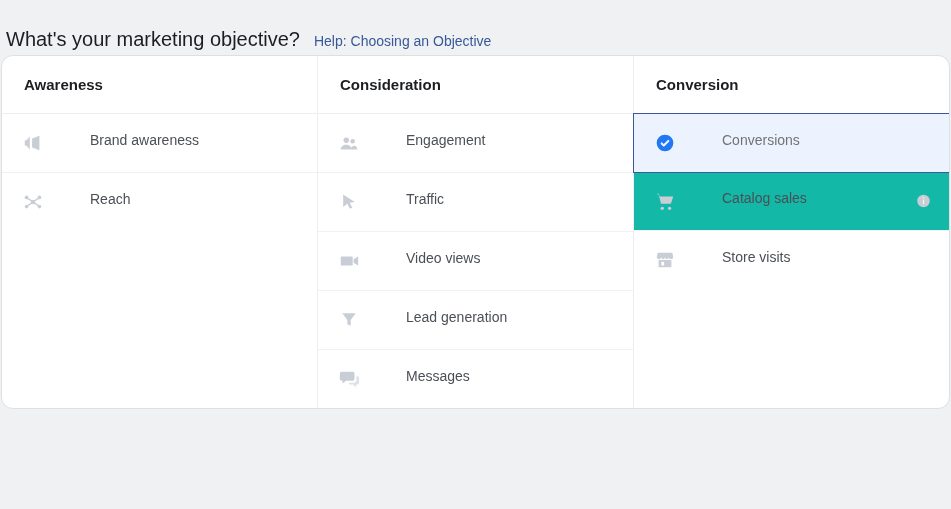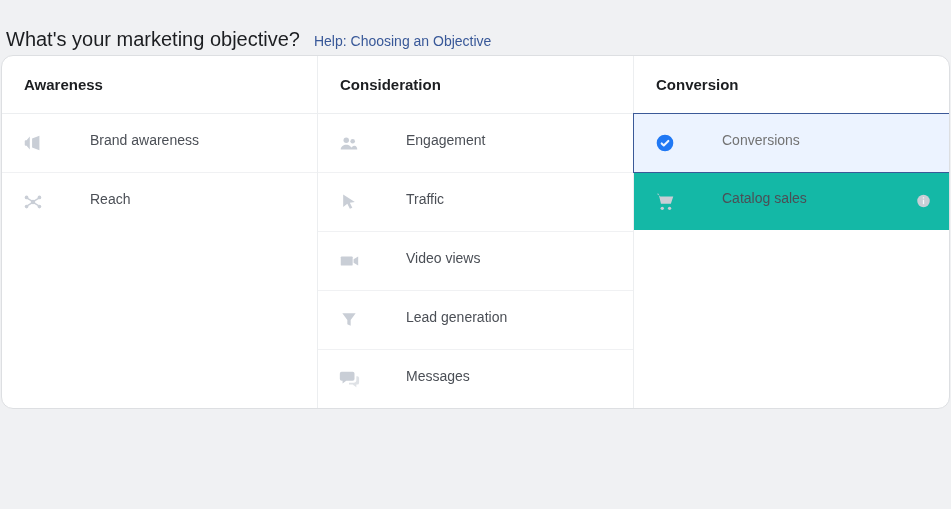"Store visits" div.item { html: none -> <div> <span> <svg> <path></path> </svg> </span> <span>Store visits</span> </div> }
